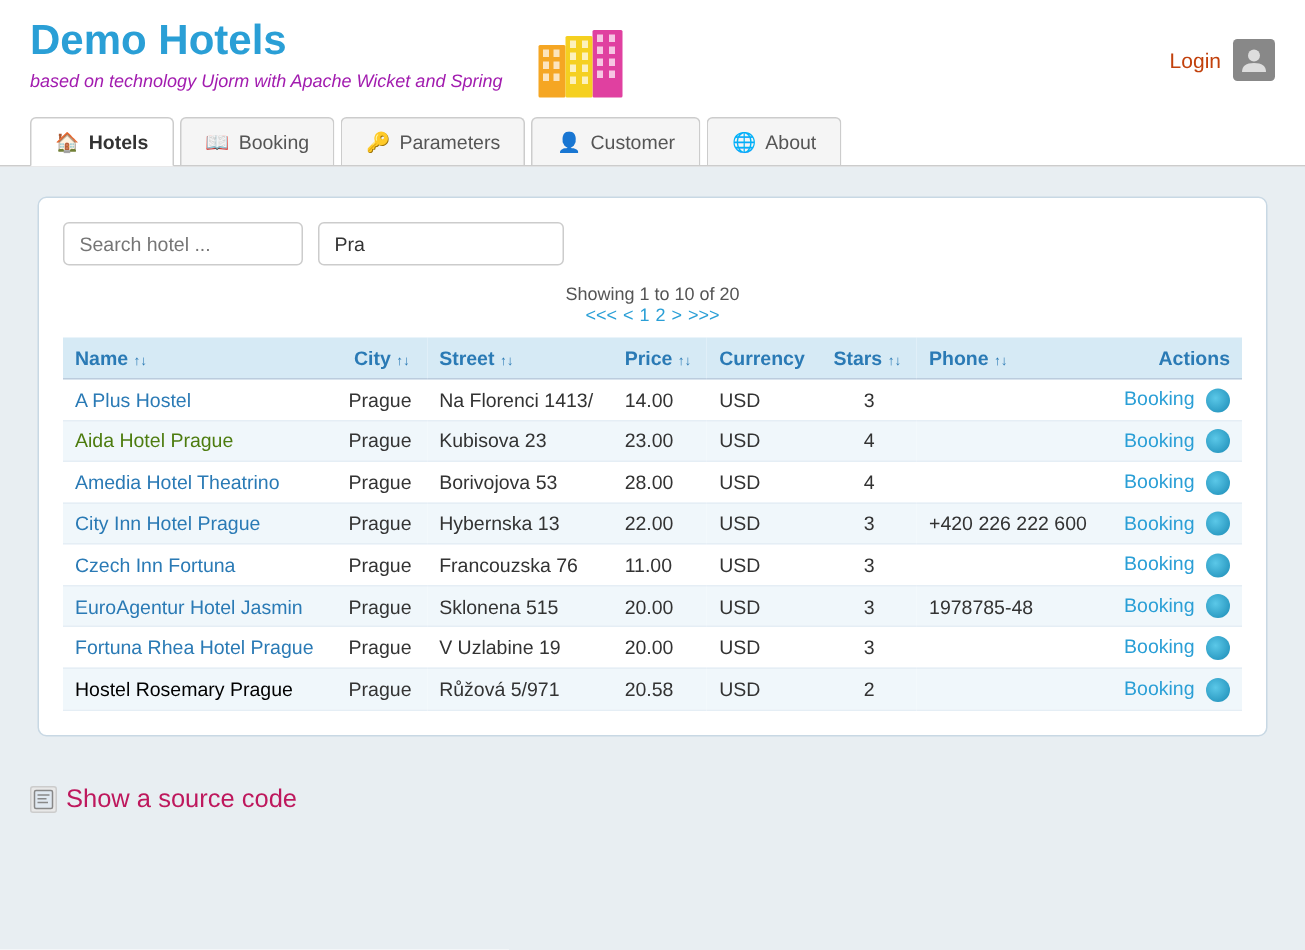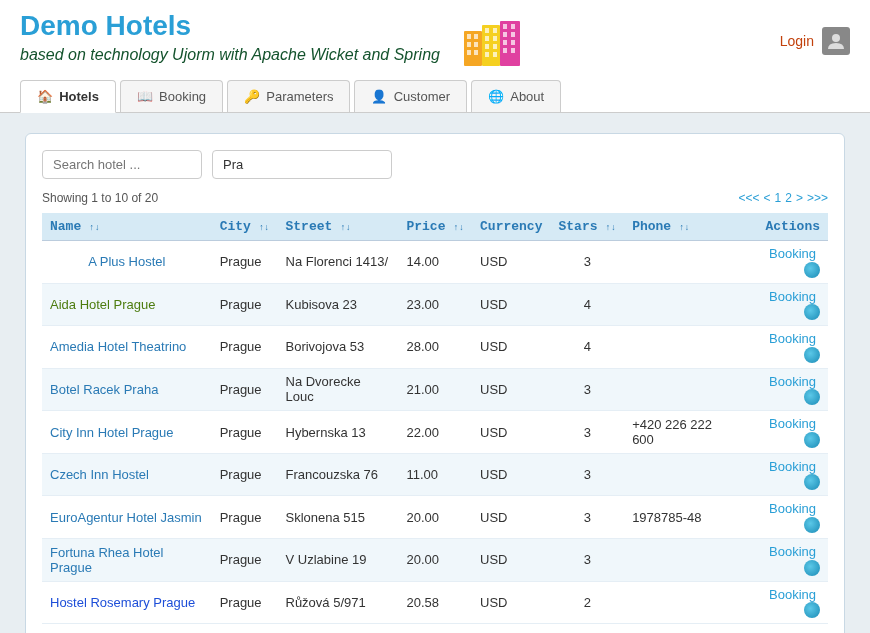"based on technology Ujorm with" .tagline { color: #14532d -> #a21caf; font-size: 16px -> 12px }
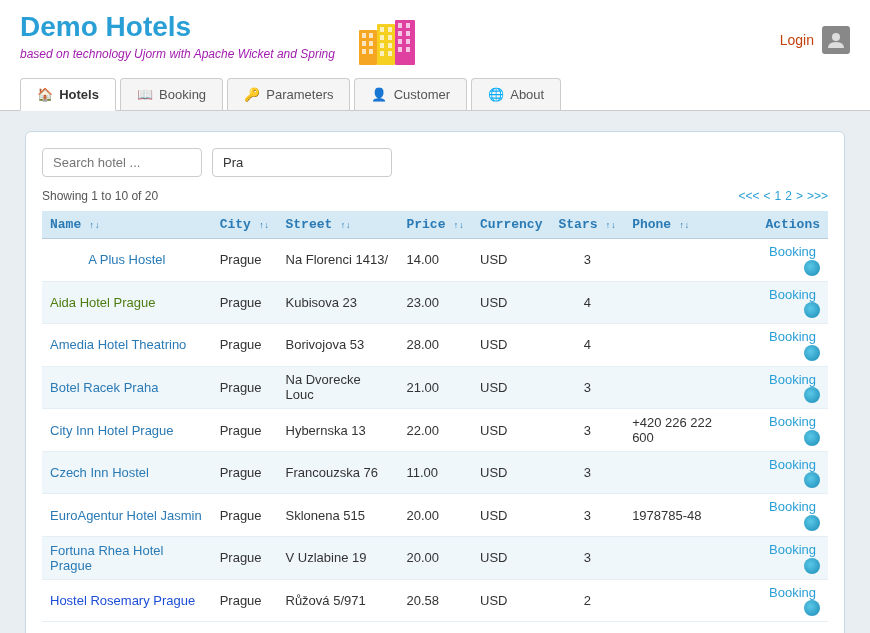"Pra" .search-value { width: 180px -> 164px }
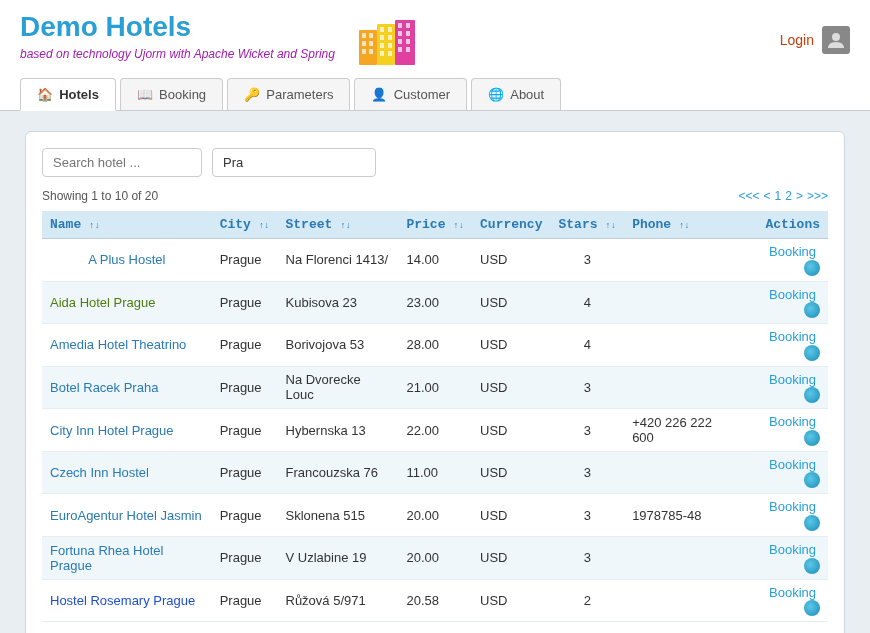"Showing 1 to 10 of" .pagination-info { flex-direction: none -> column }
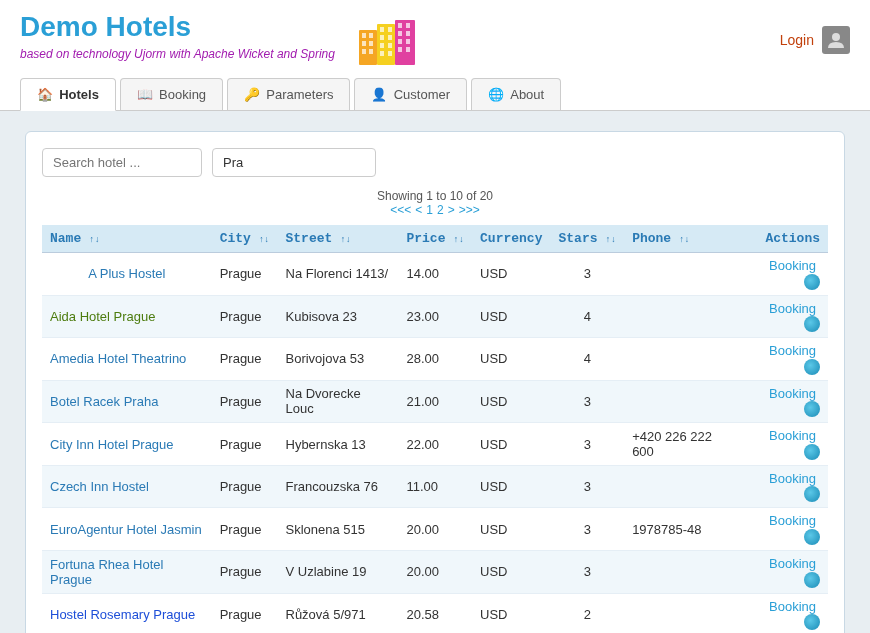"Name ↑↓" .data-table th { font-family: Liberation Mono, monospace -> none }
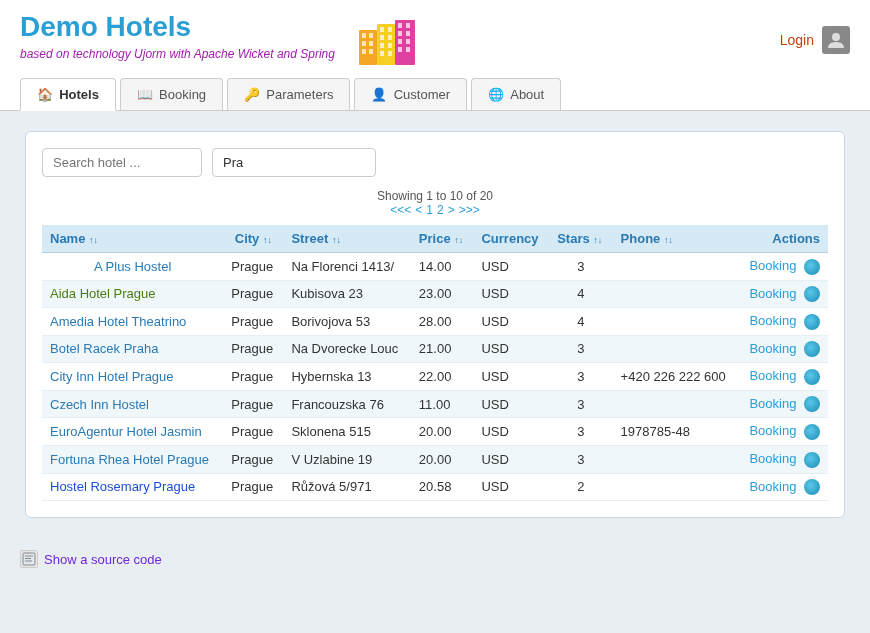"A Plus Hostel" td { text-align: center -> none }
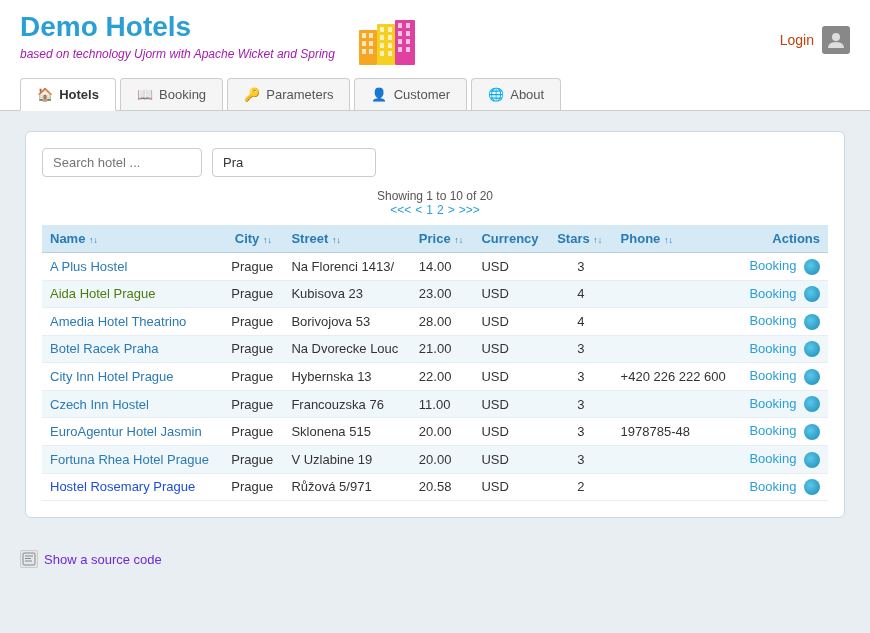"Botel Racek Praha" tr { html: <tr> <td>Botel Racek Praha</td> <td>Prague</td> <td>Na Dvorecke Louc</td> <td>21.00</td> <td>USD</td> <td>3</td> <td></td> <td> <a>Booking</a> <span></span> </td> </tr> -> none }
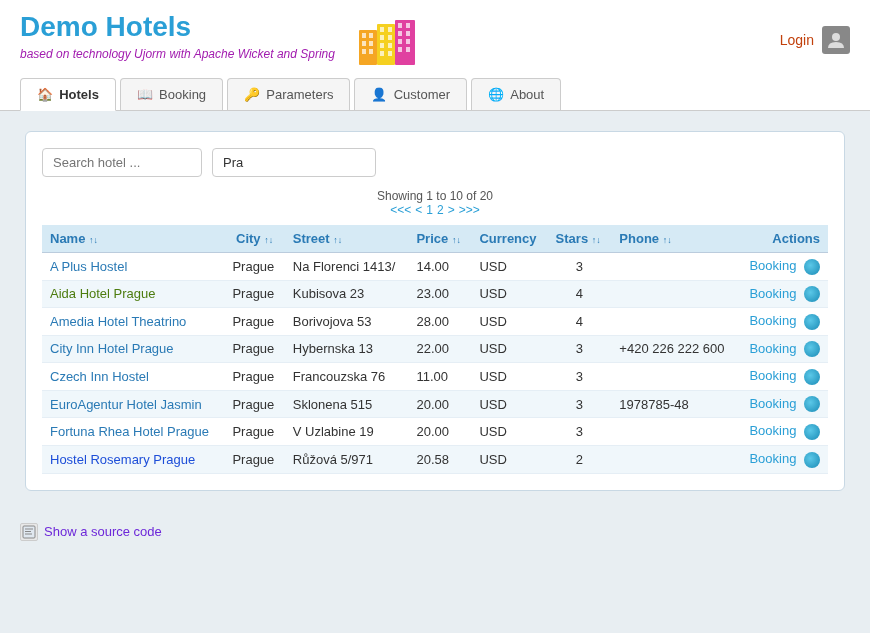"Czech Inn Hostel" td { text: Hostel -> Fortuna }
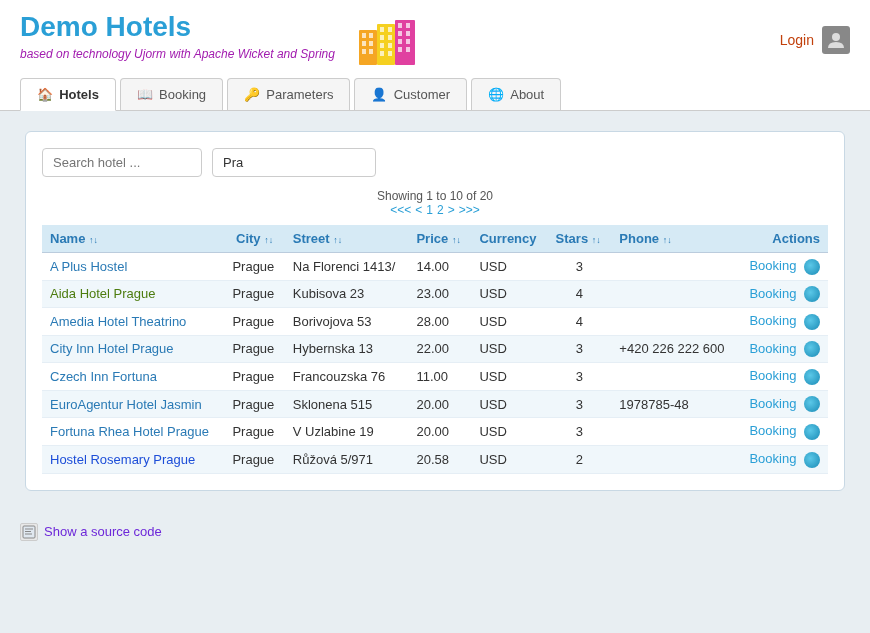"Hostel Rosemary Prague" td { color: #1d4ed8 -> #000000 }
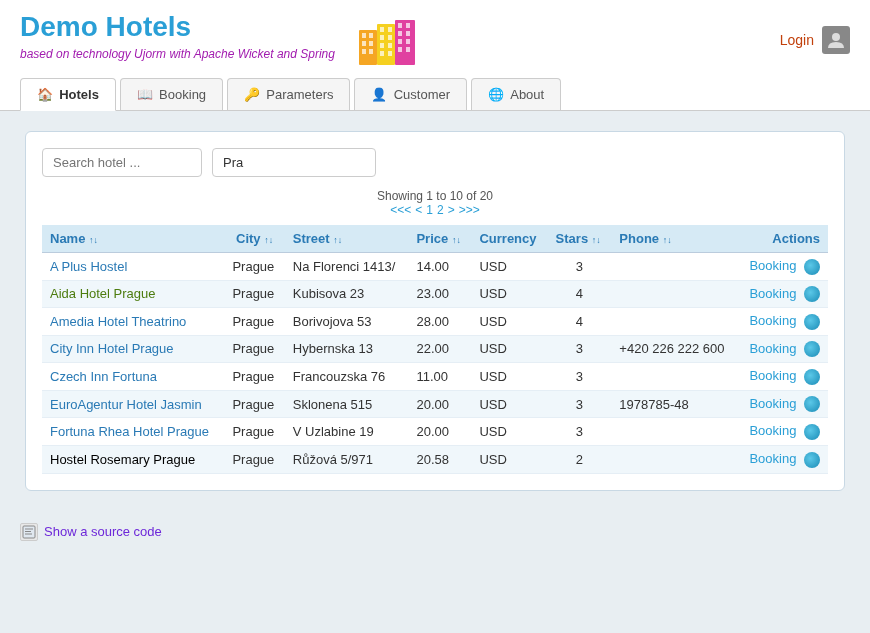"Show a source code" .source-link { color: #6d28d9 -> #be185d; font-size: 13px -> 17px }
